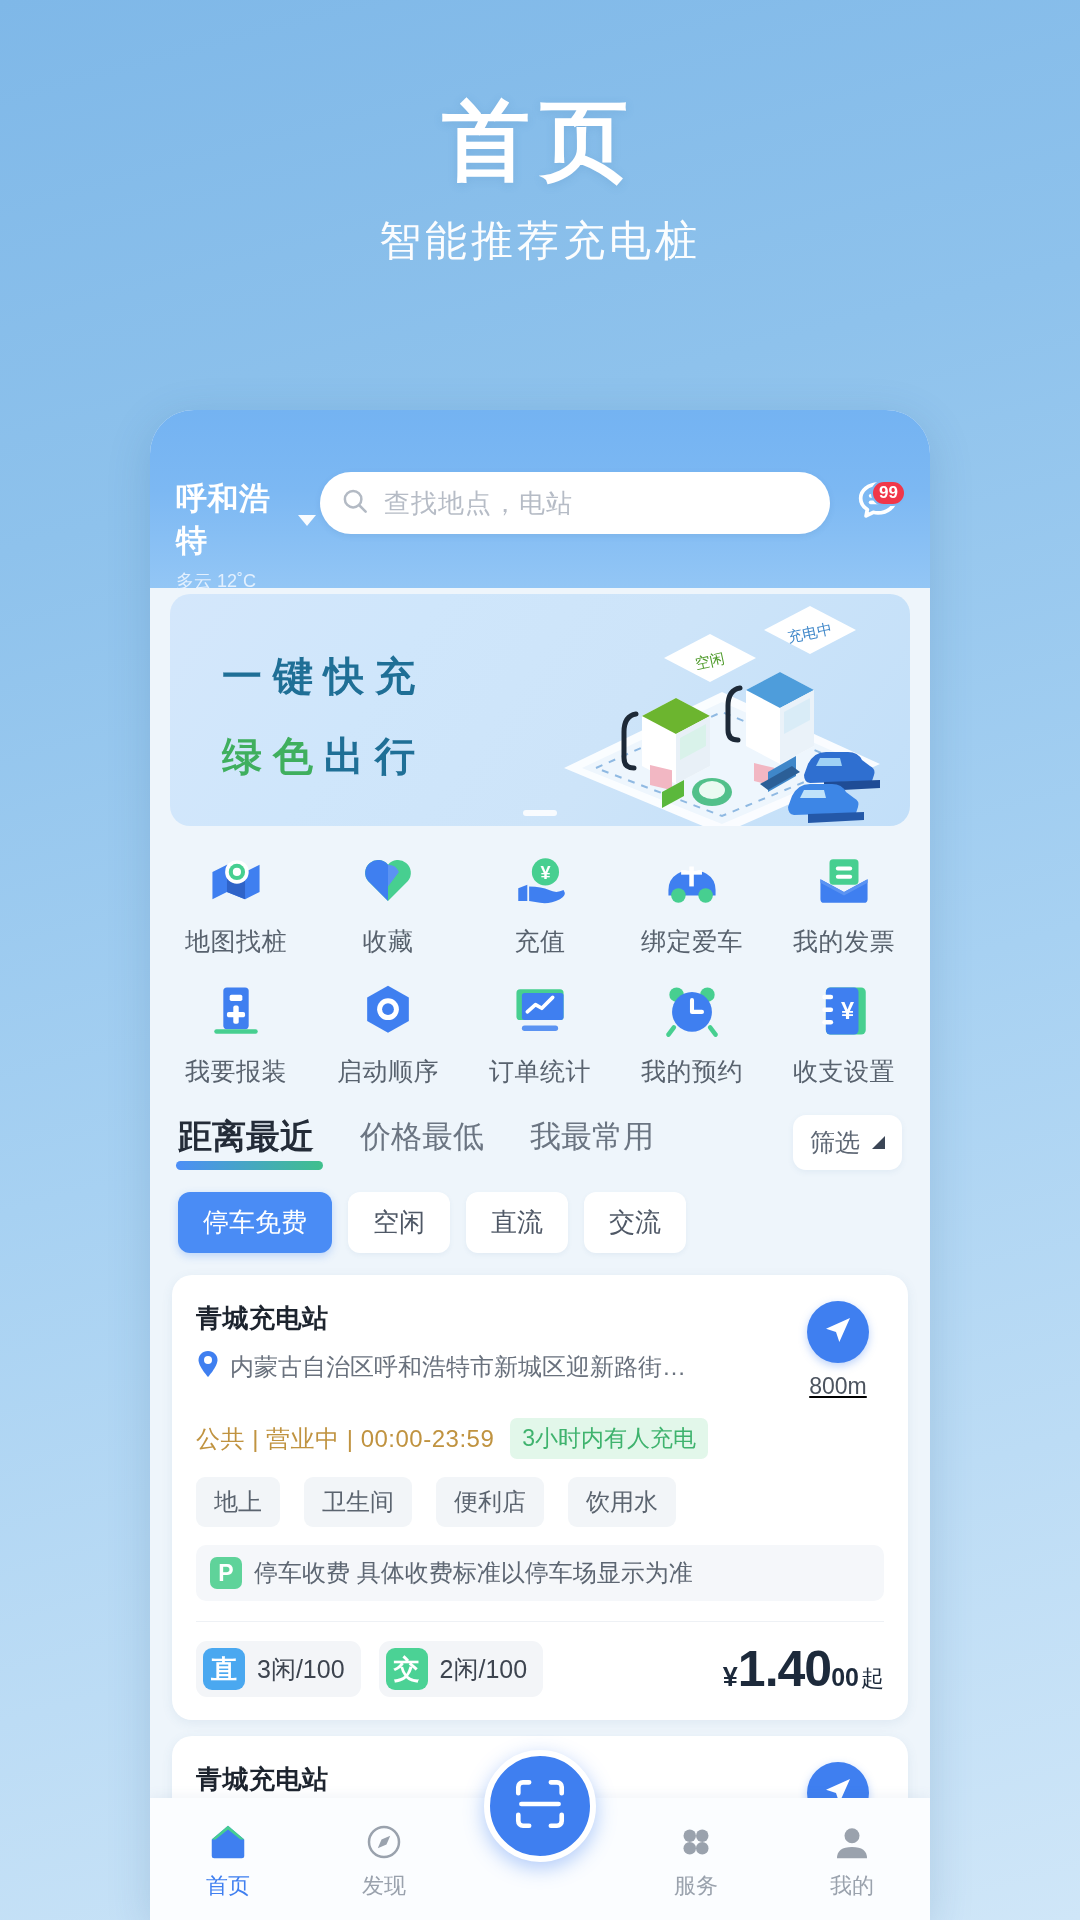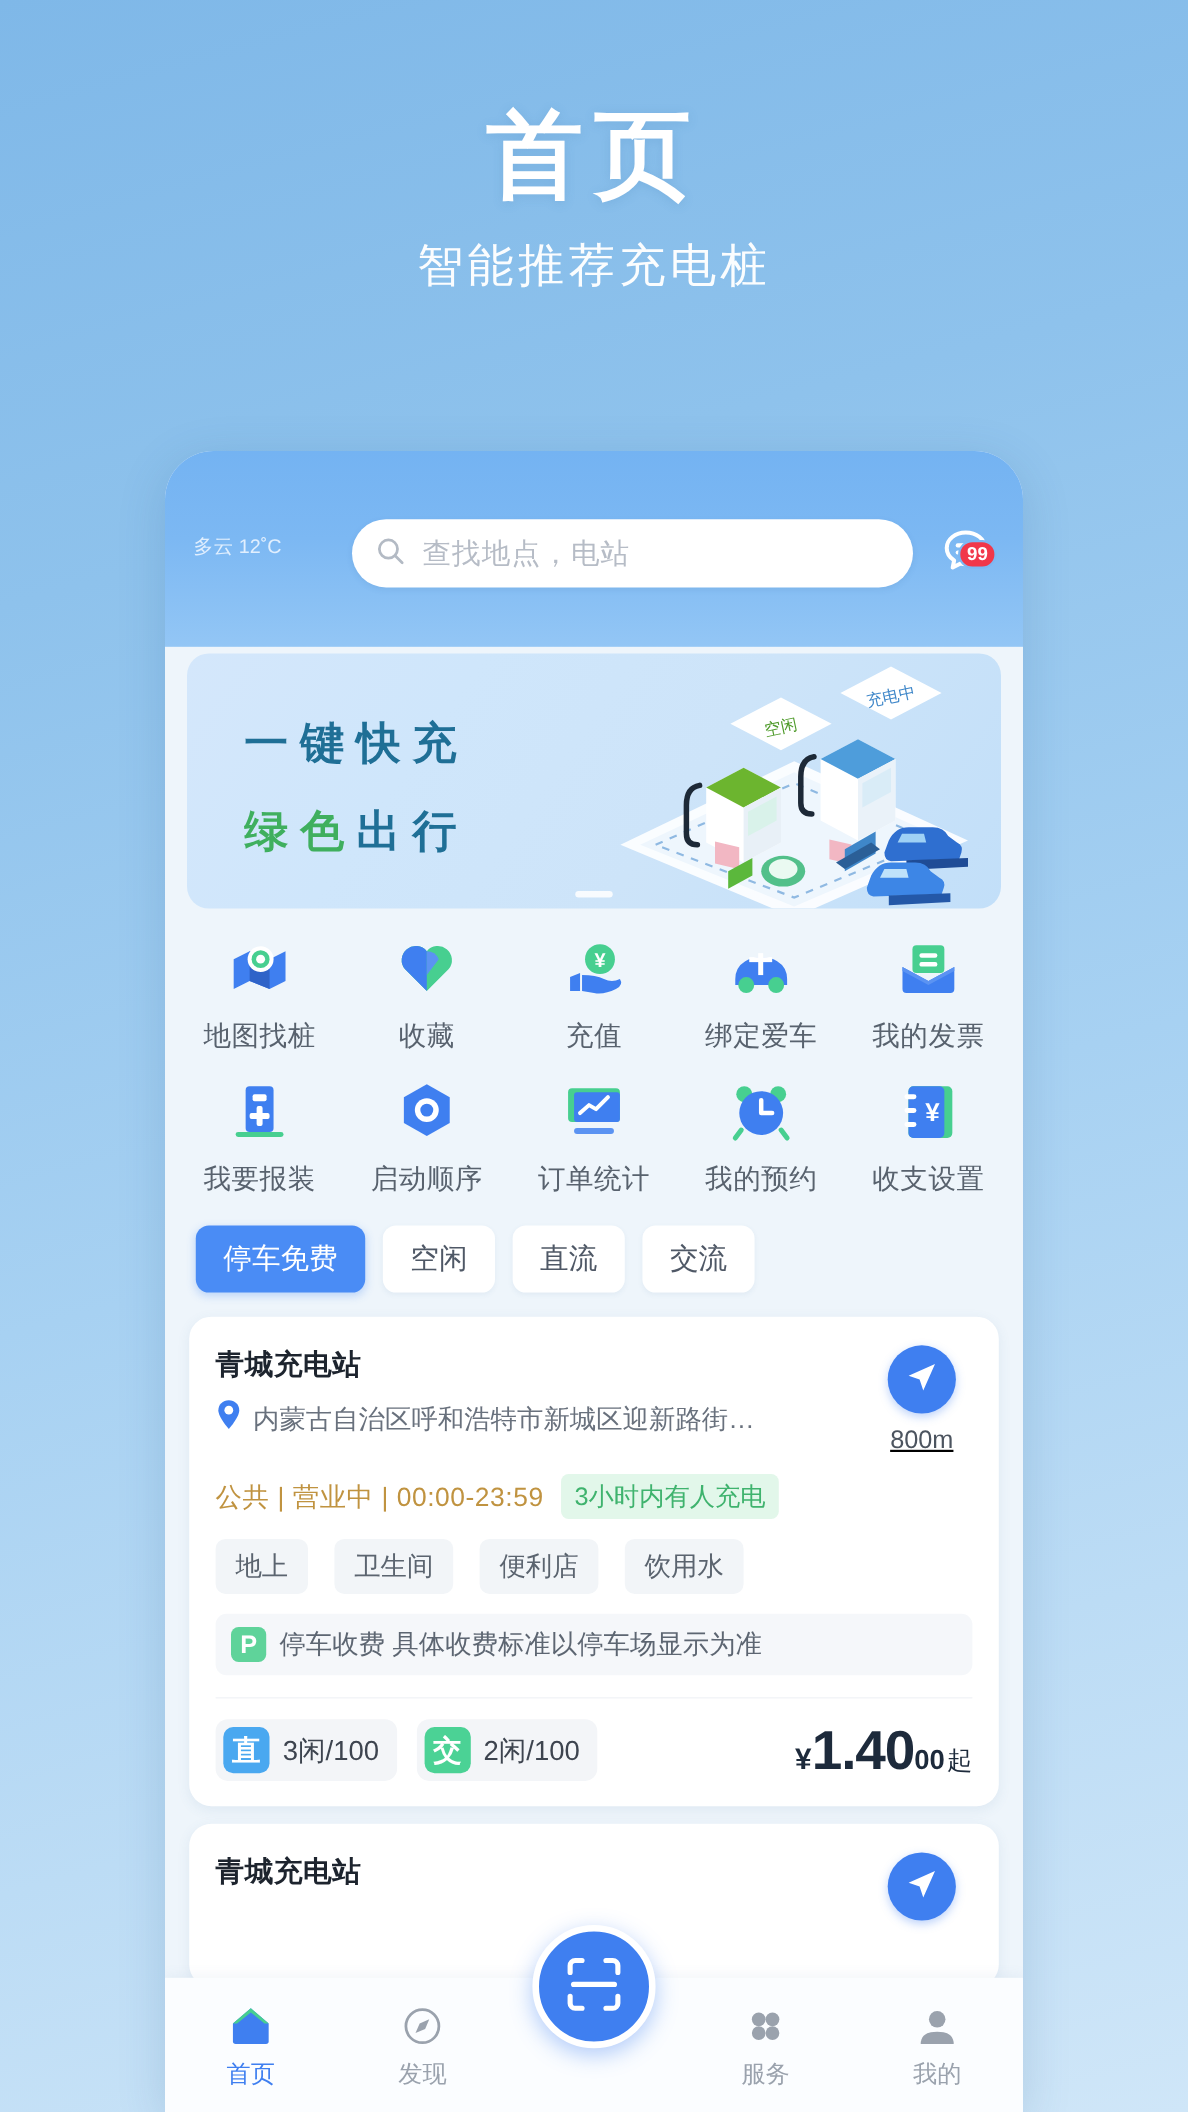"呼和浩特" div.city-line { html: none -> <div> <span>呼和浩特</span> <span></span> </div> }
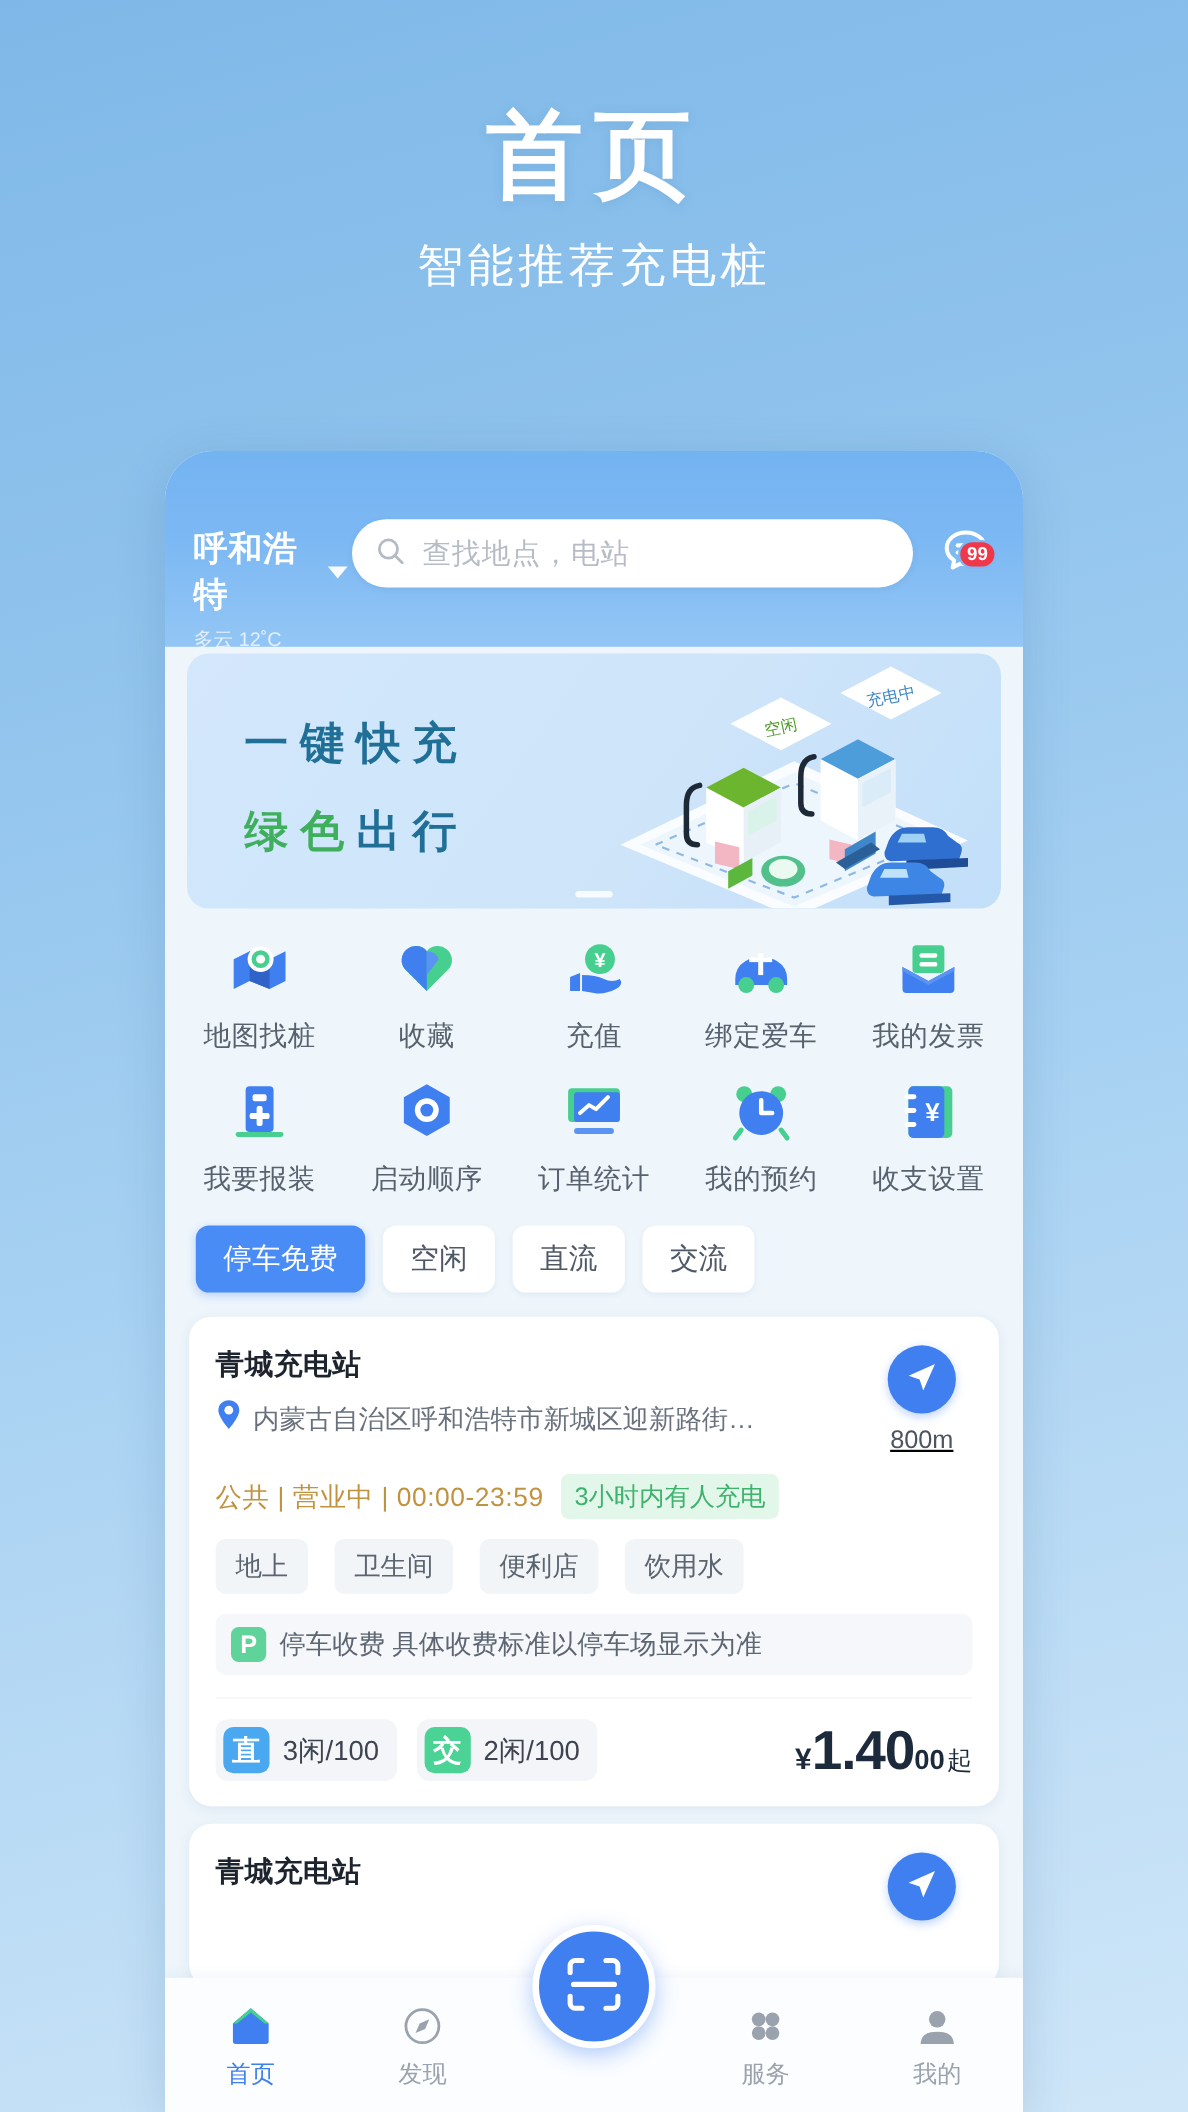"99" .badge { top: 19px -> 8px }
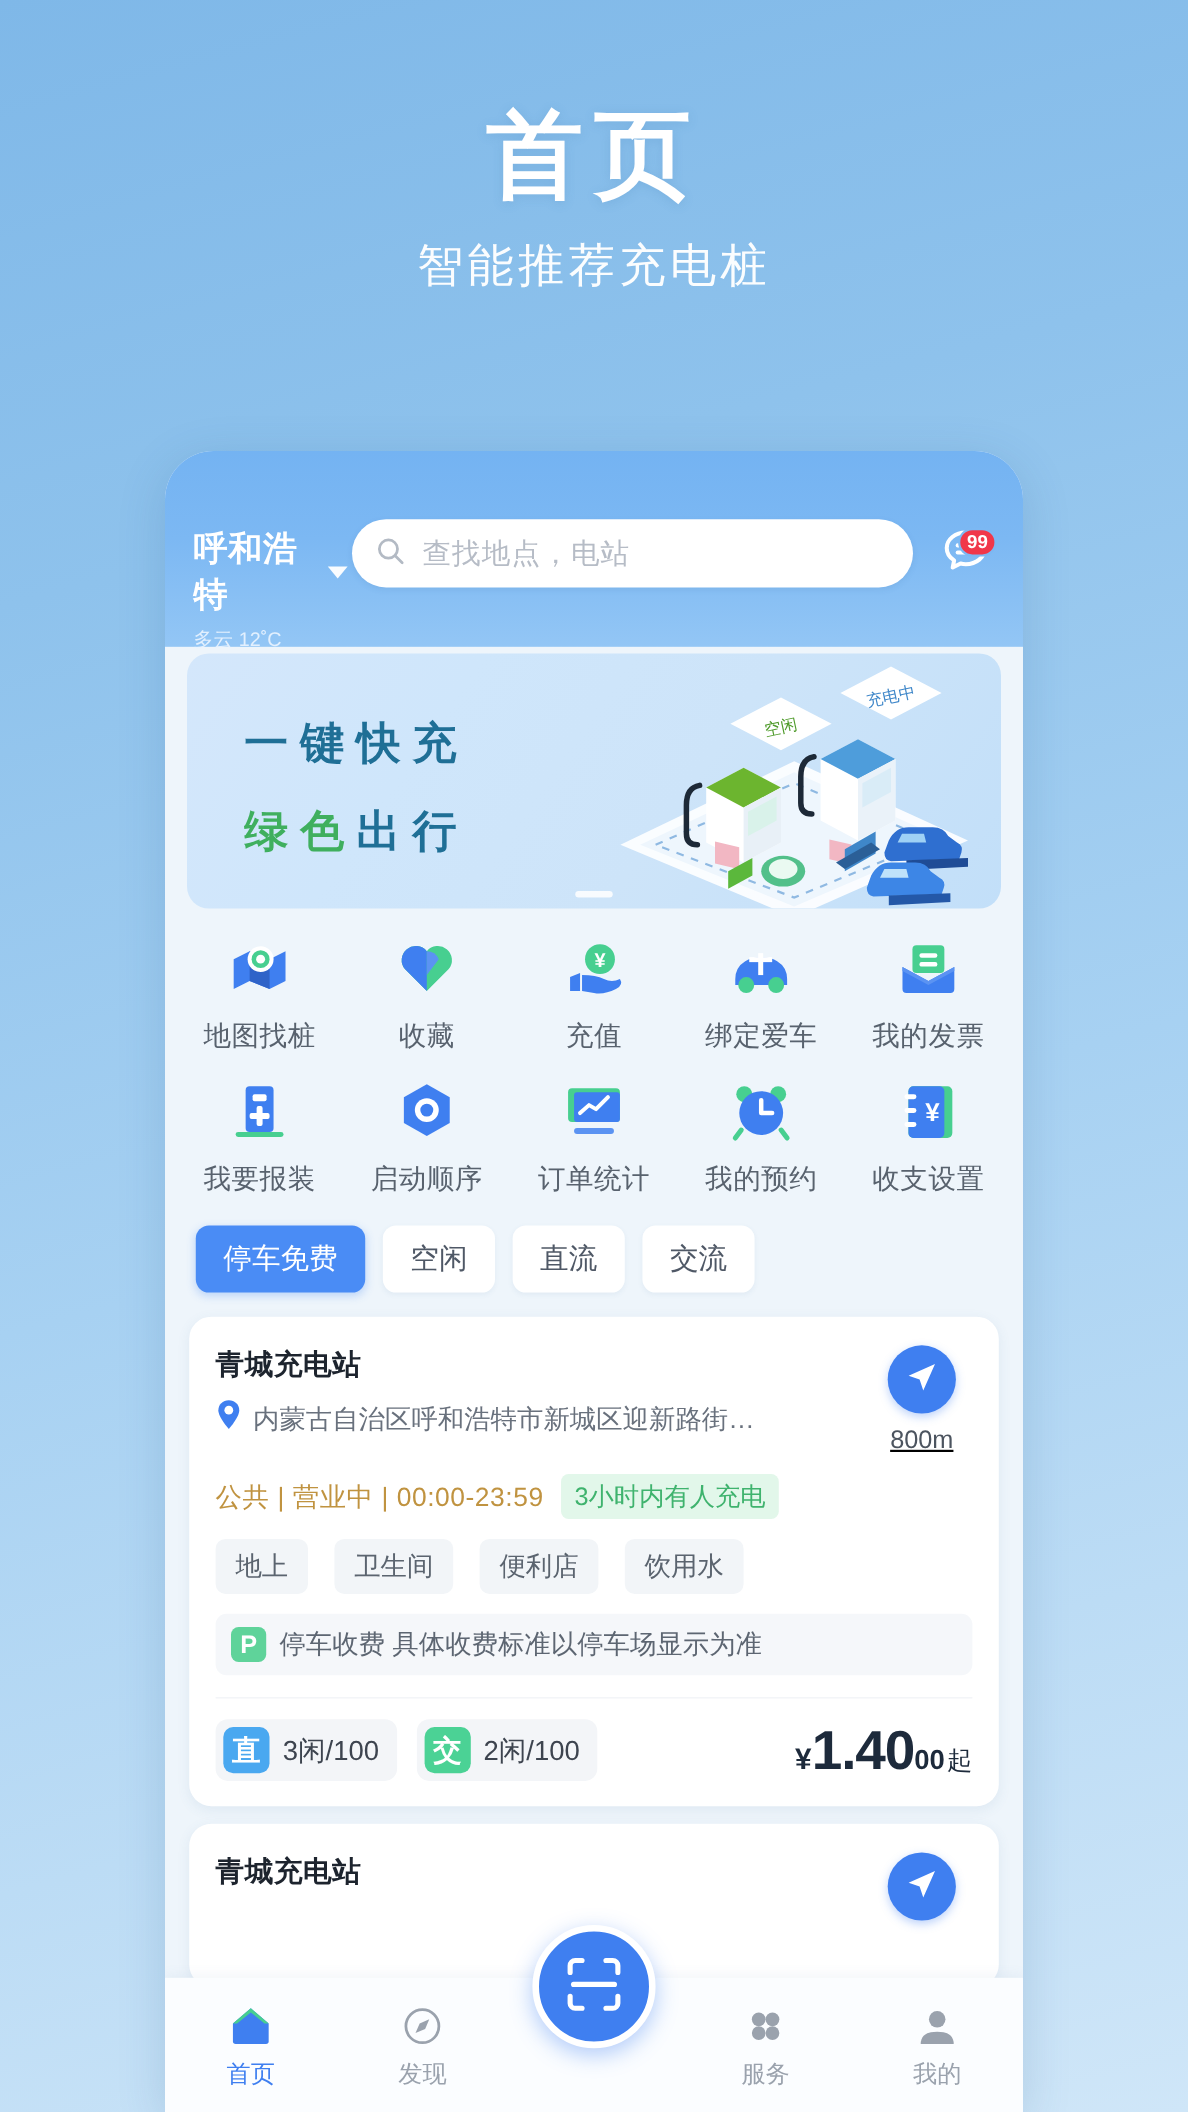"距离最近" div.tabs { html: none -> <div> <div>距离最近</div> <div>价格最低</div> <div>我最常用</div> <div> <span>筛选</span> <span></span> </div> </div> }
